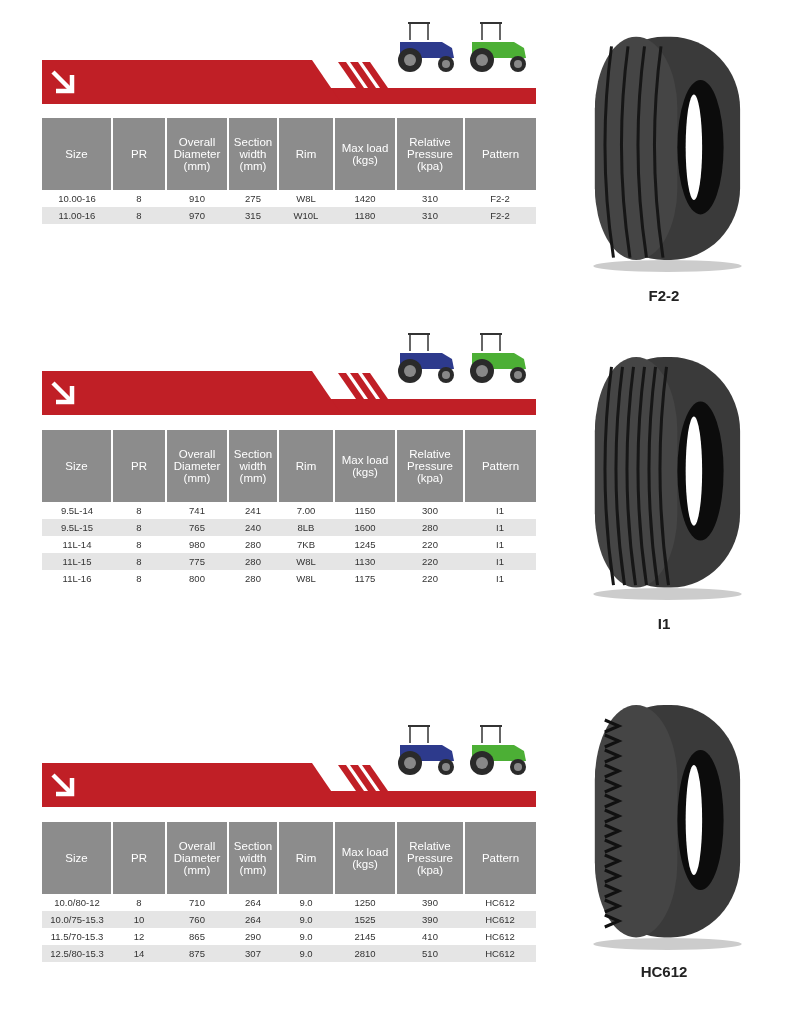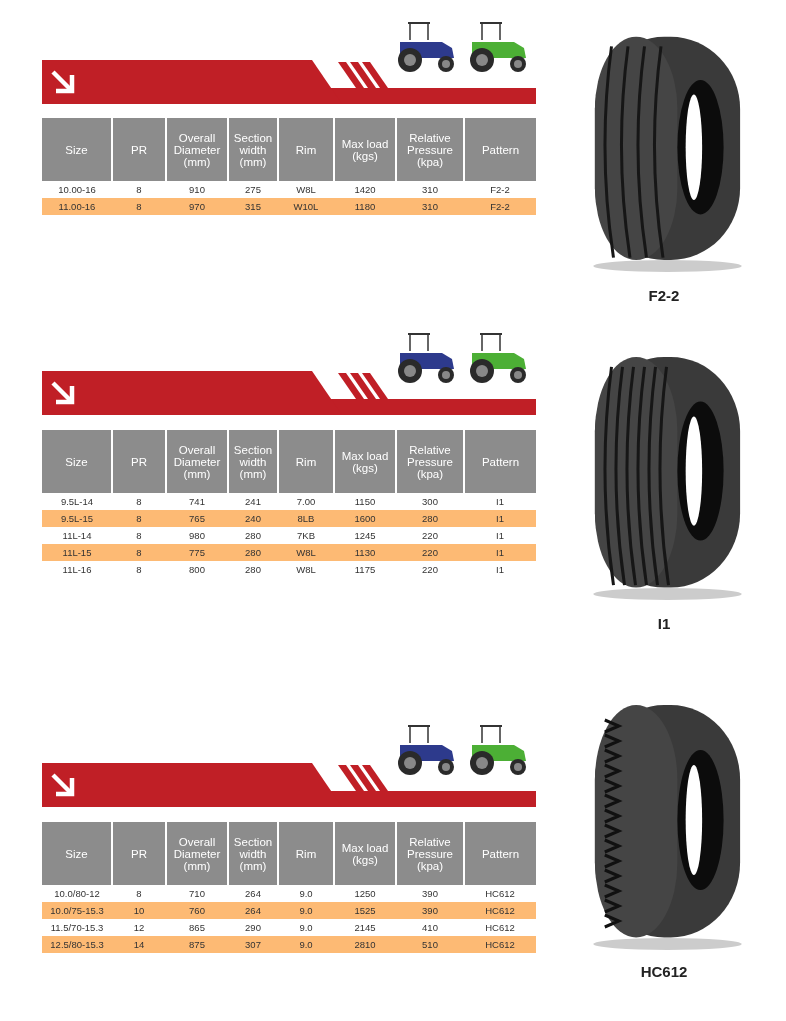"Overall" table.spec th { height: 63px -> 72px }
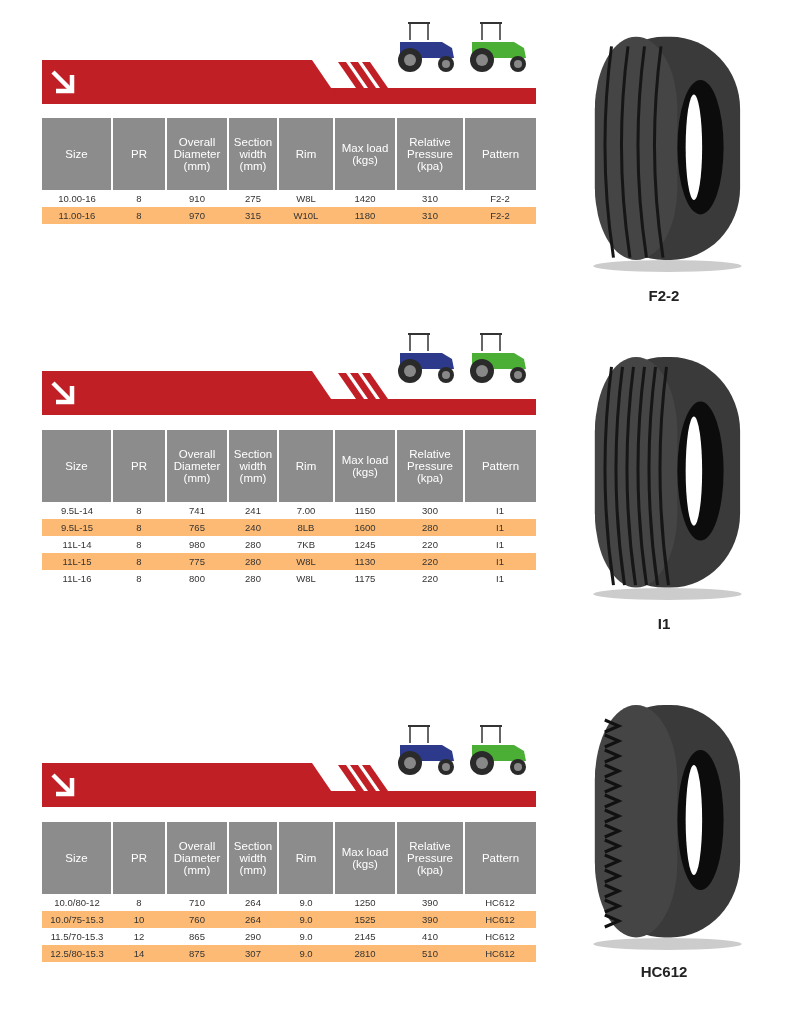"11.00-16" table.spec tr.alt td { background: #fdba74 -> #e5e5e5 }
